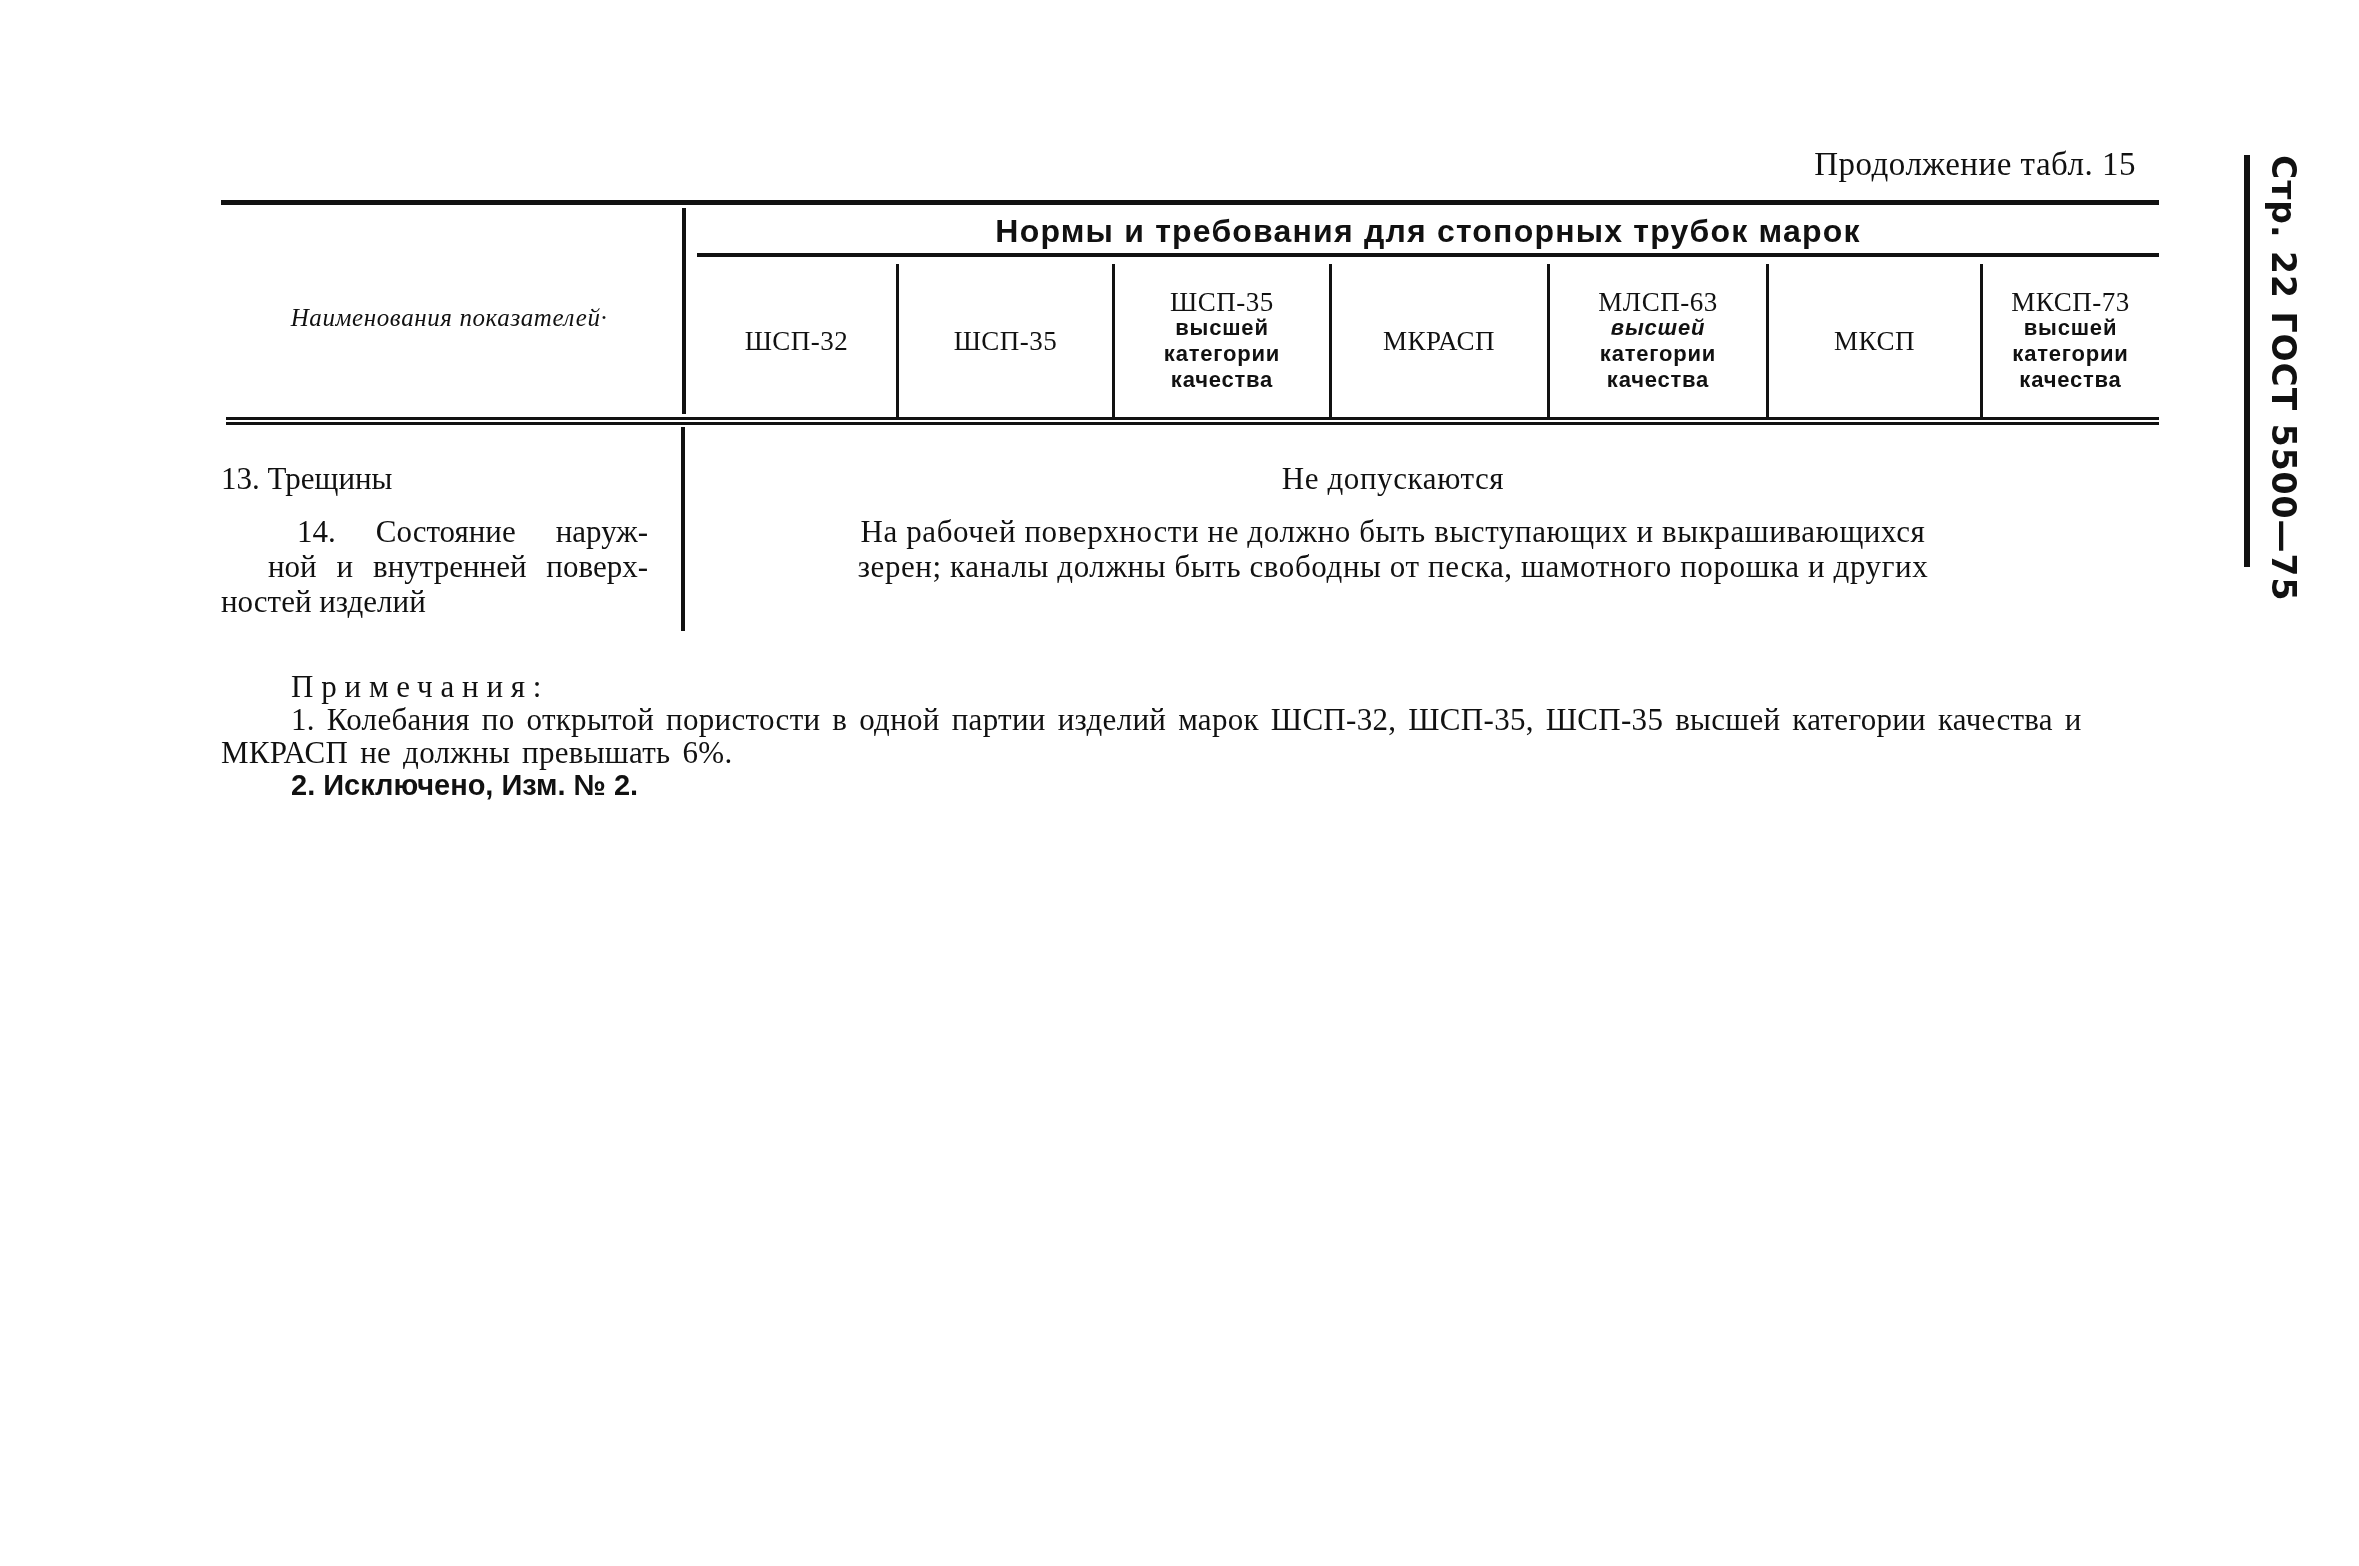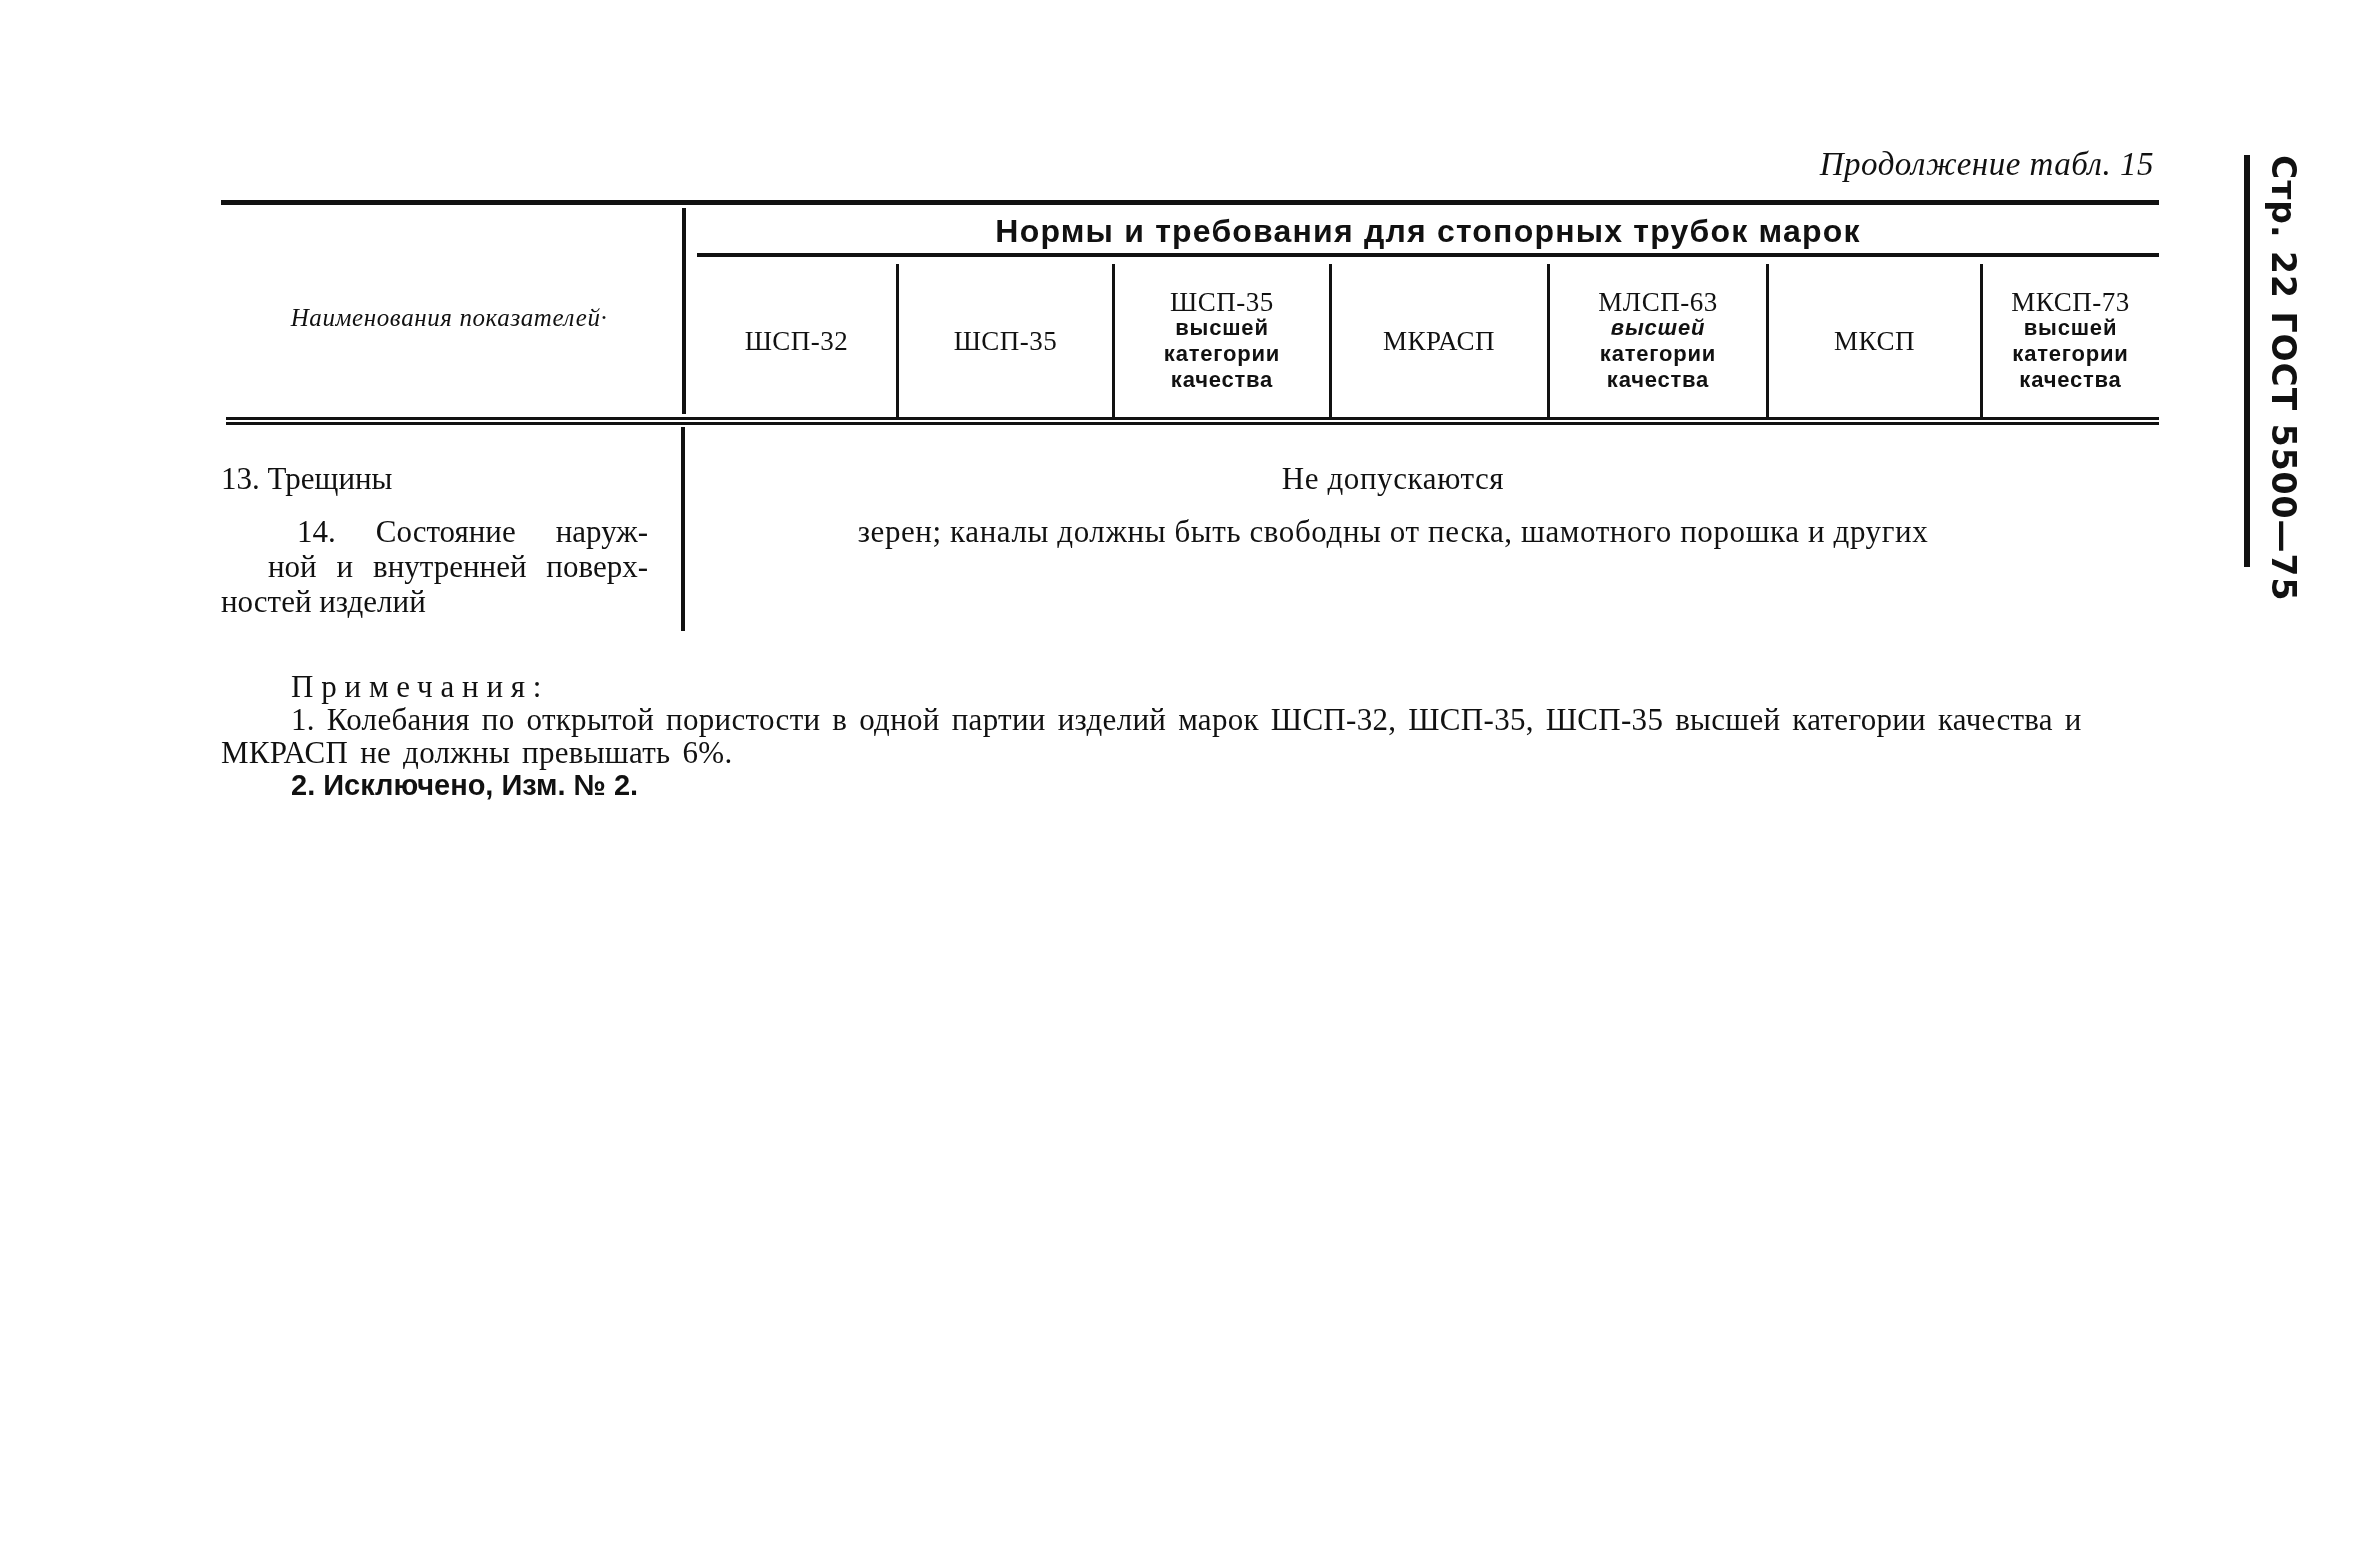"Продолжение табл. 15" .caption { font-style: italic -> none; right: 206px -> 224px }
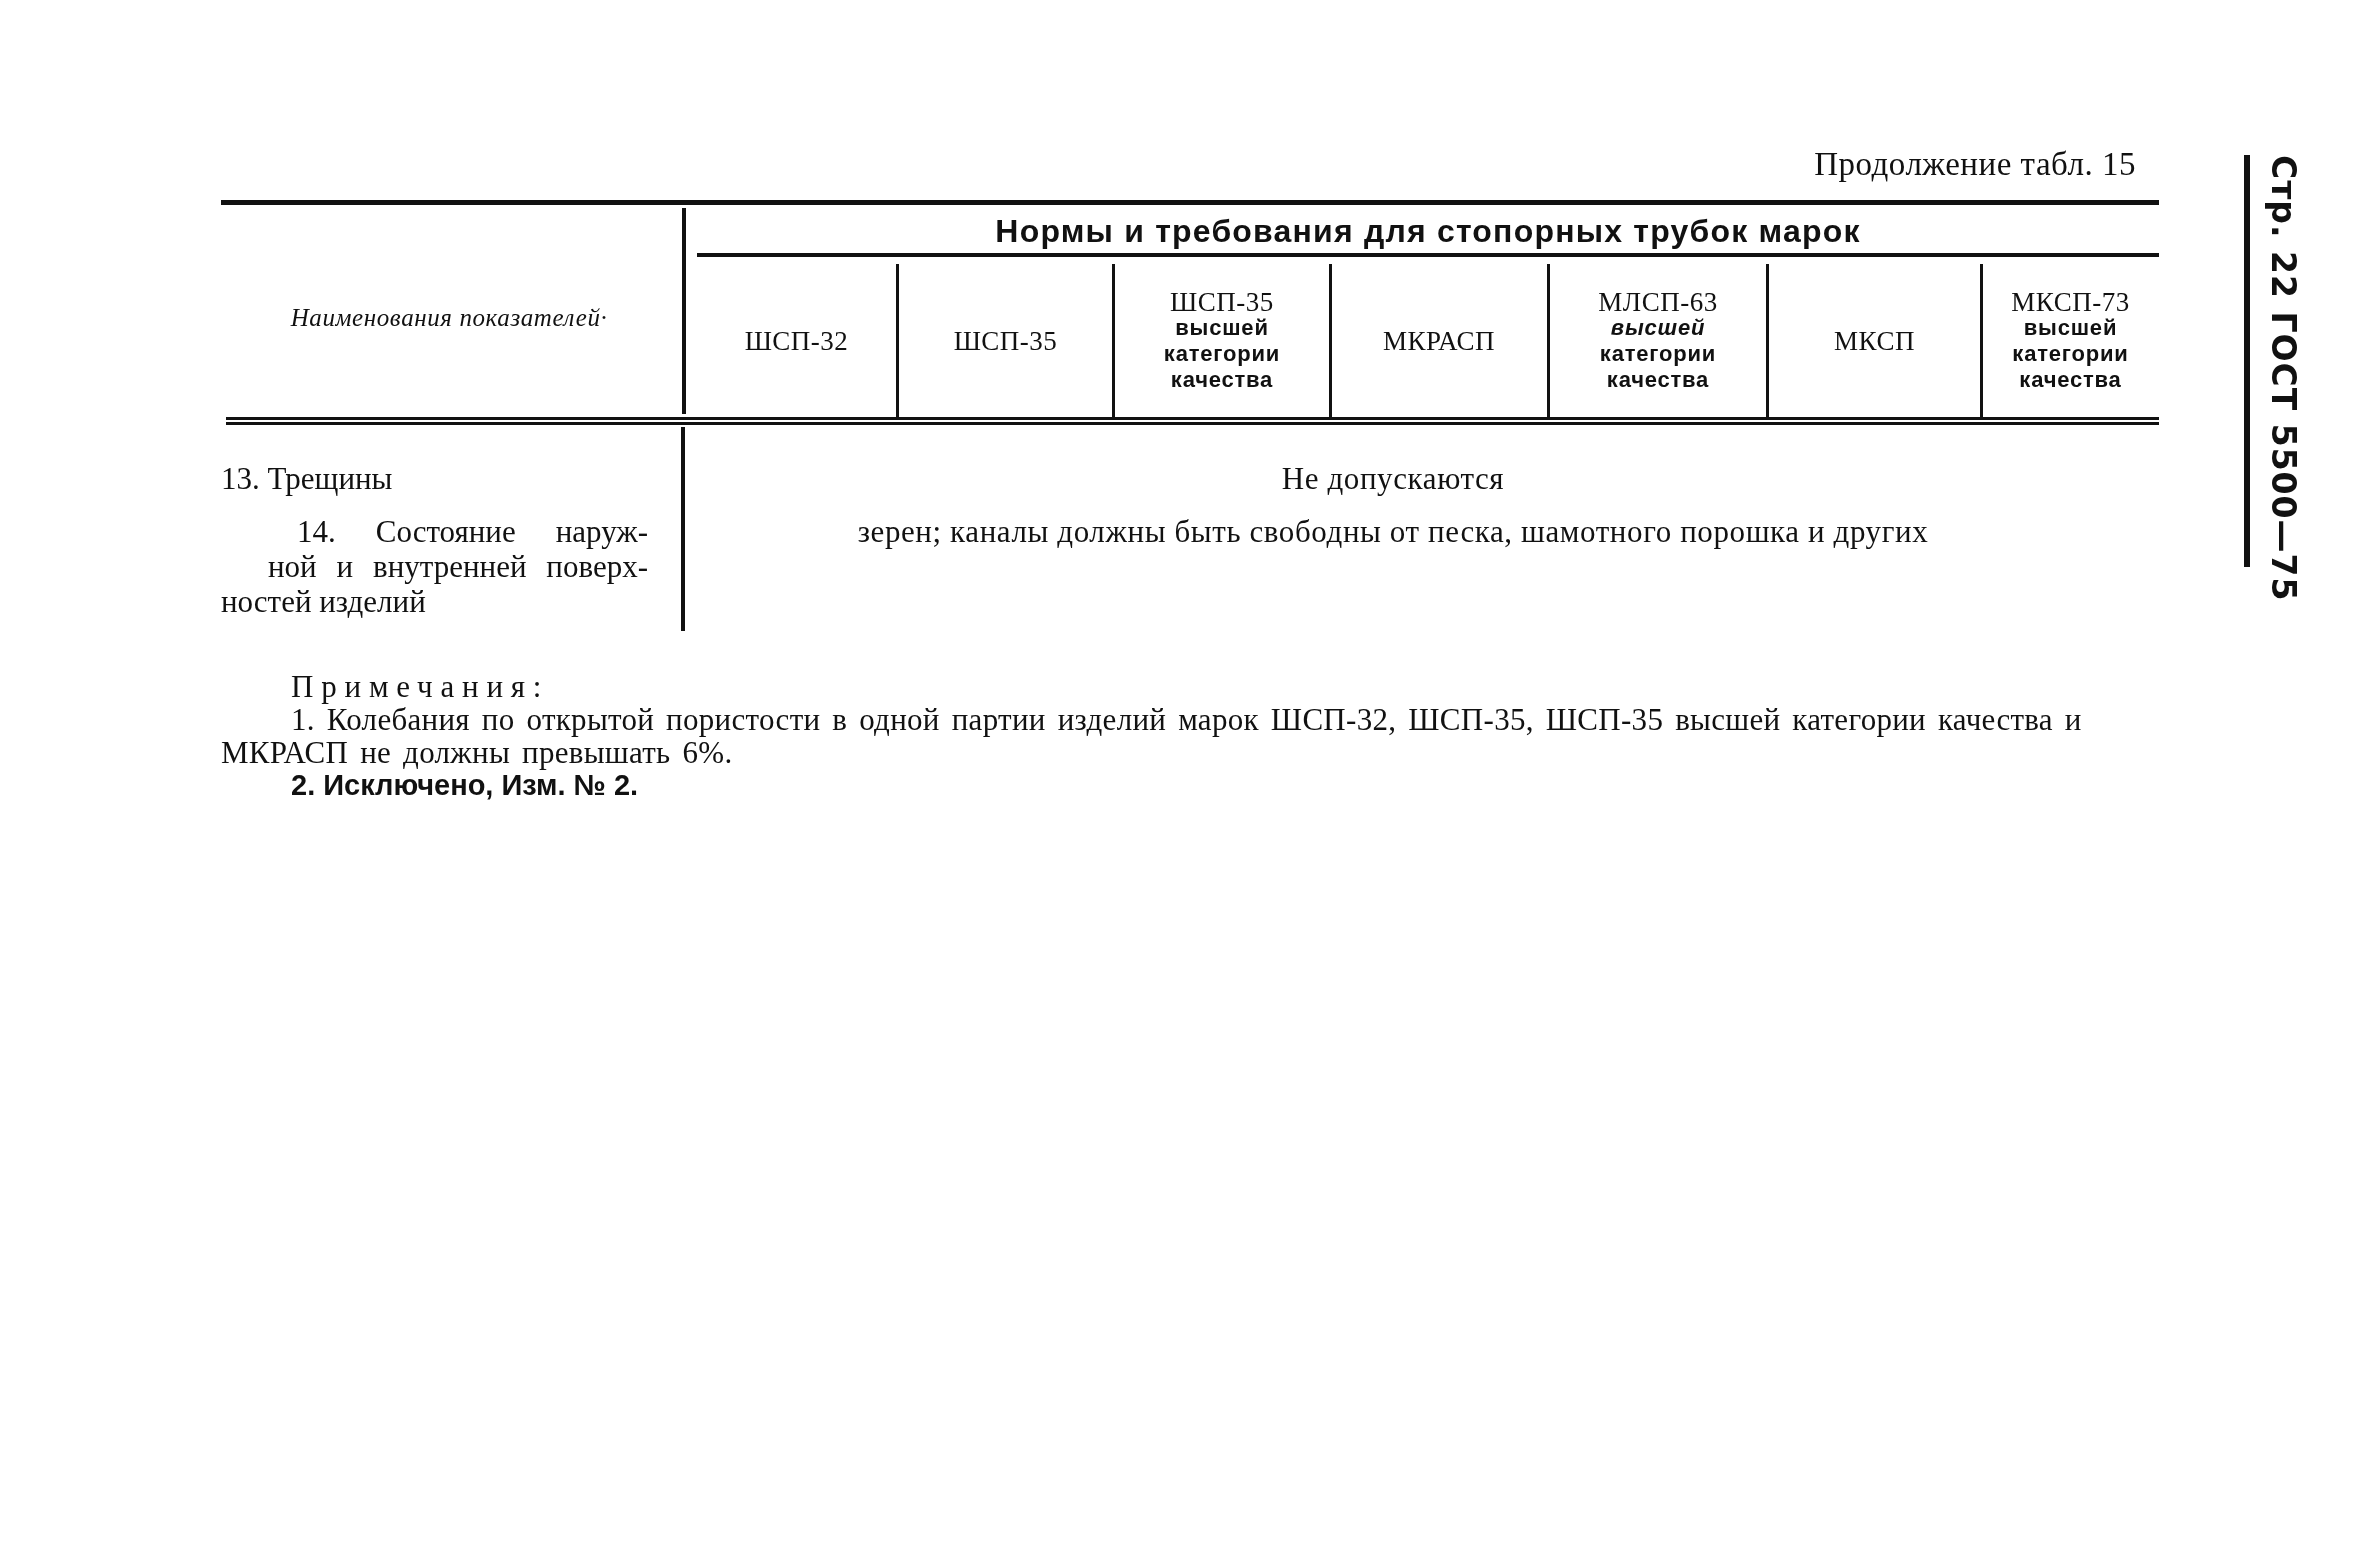"На рабочей поверхности не должно" div { html: none -> <div>На рабочей поверхности не должно быть выступающих и выкрашивающихся</div> }
